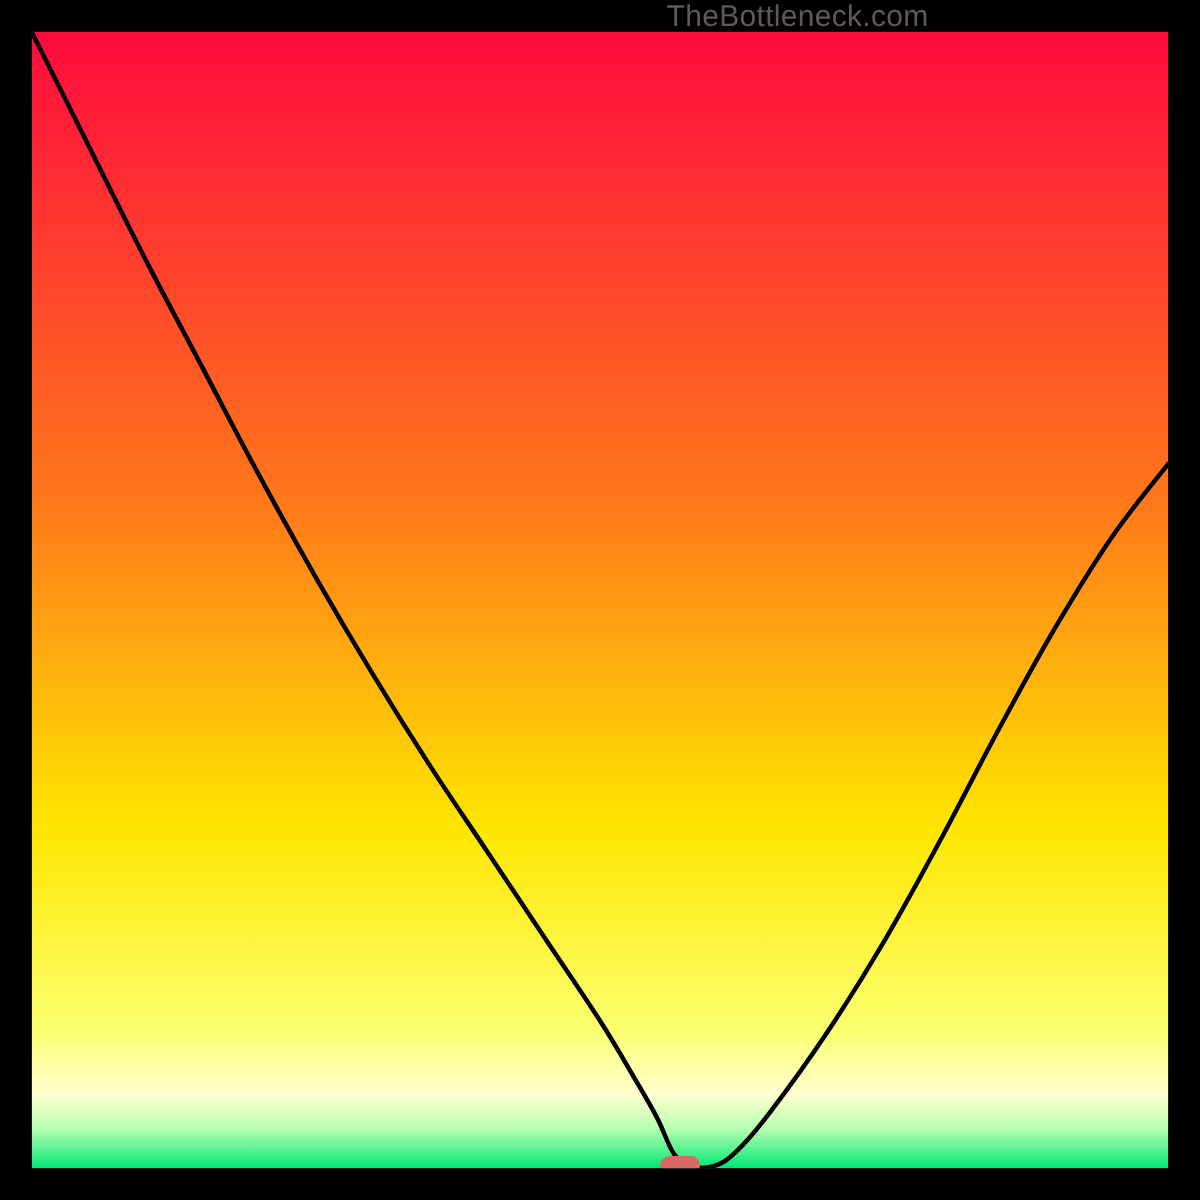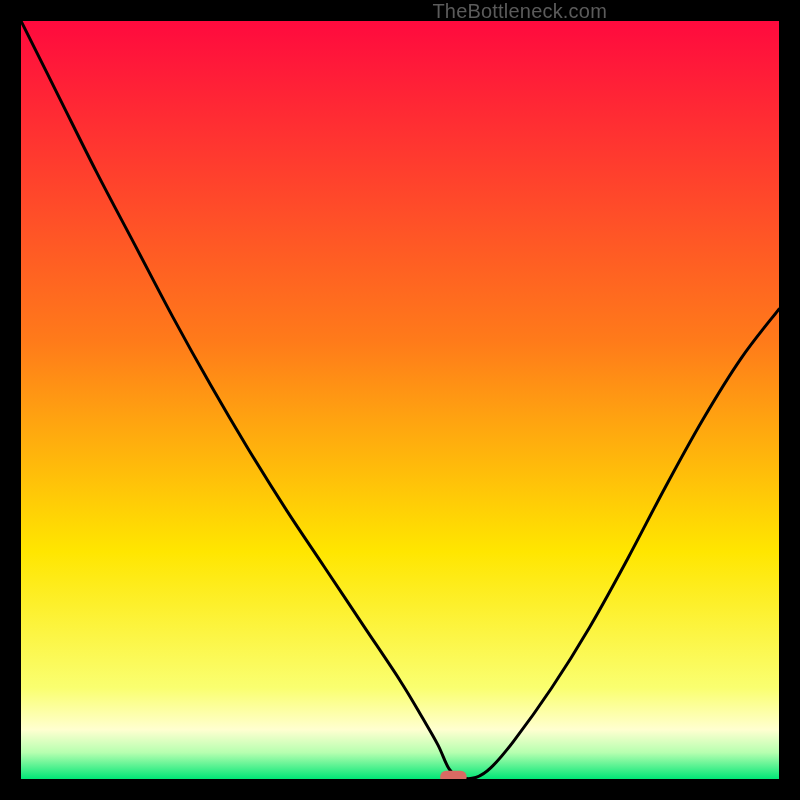"TheBottleneck.com" .frame { padding-left: none -> 12px }
